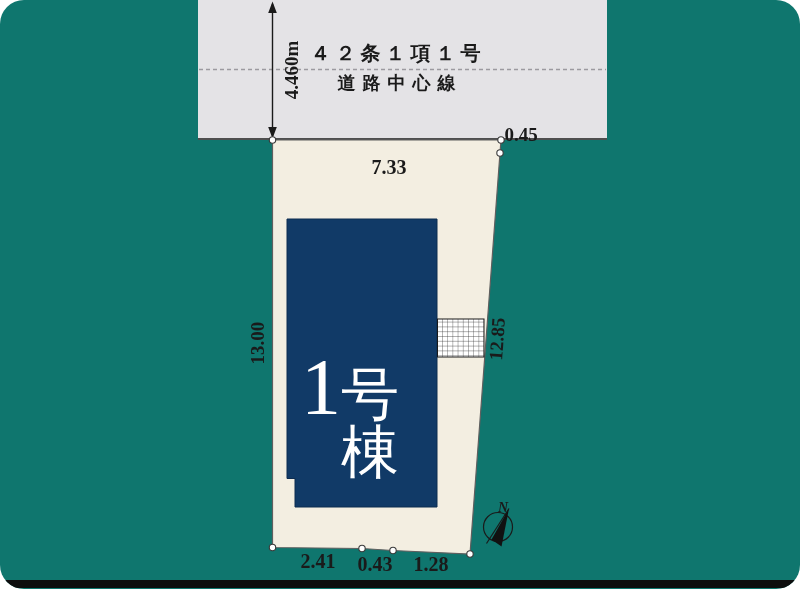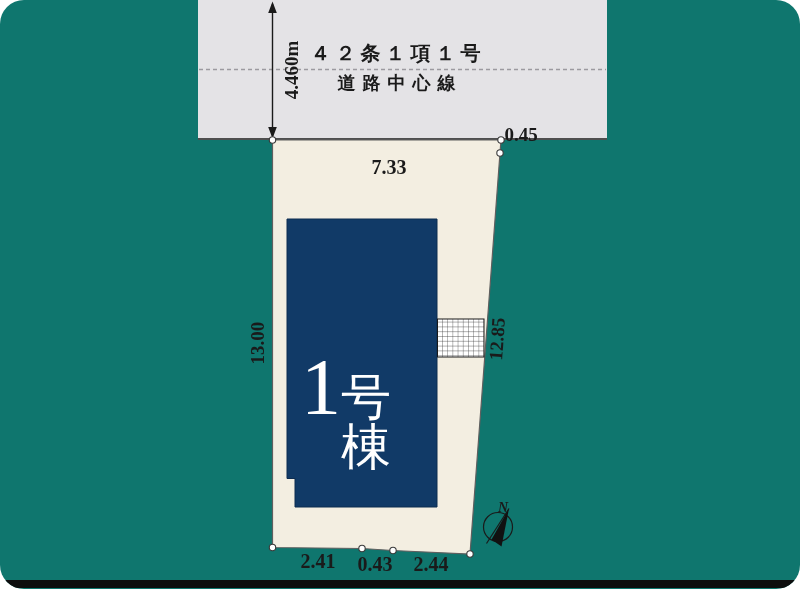"号棟" .building-suffix { font-size: 50px -> 58px }
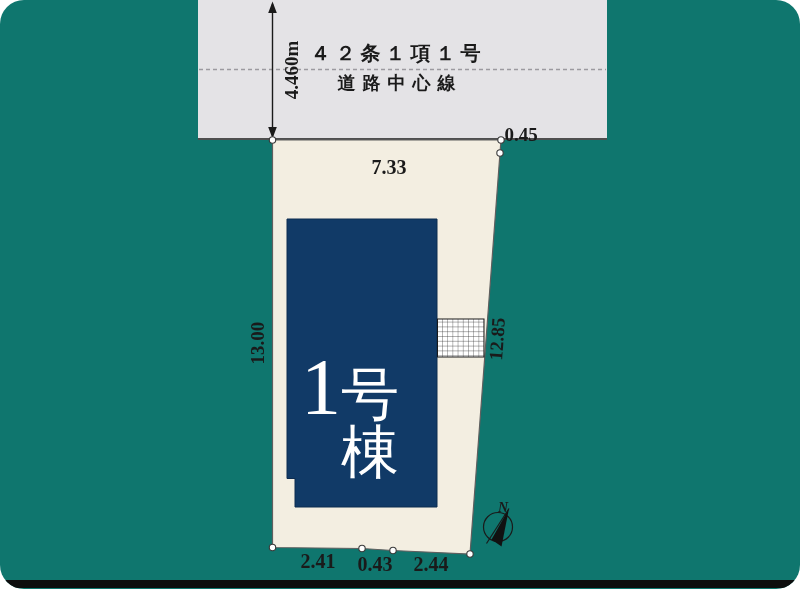"2.44" div.label { text: 2.44 -> 1.28 }
